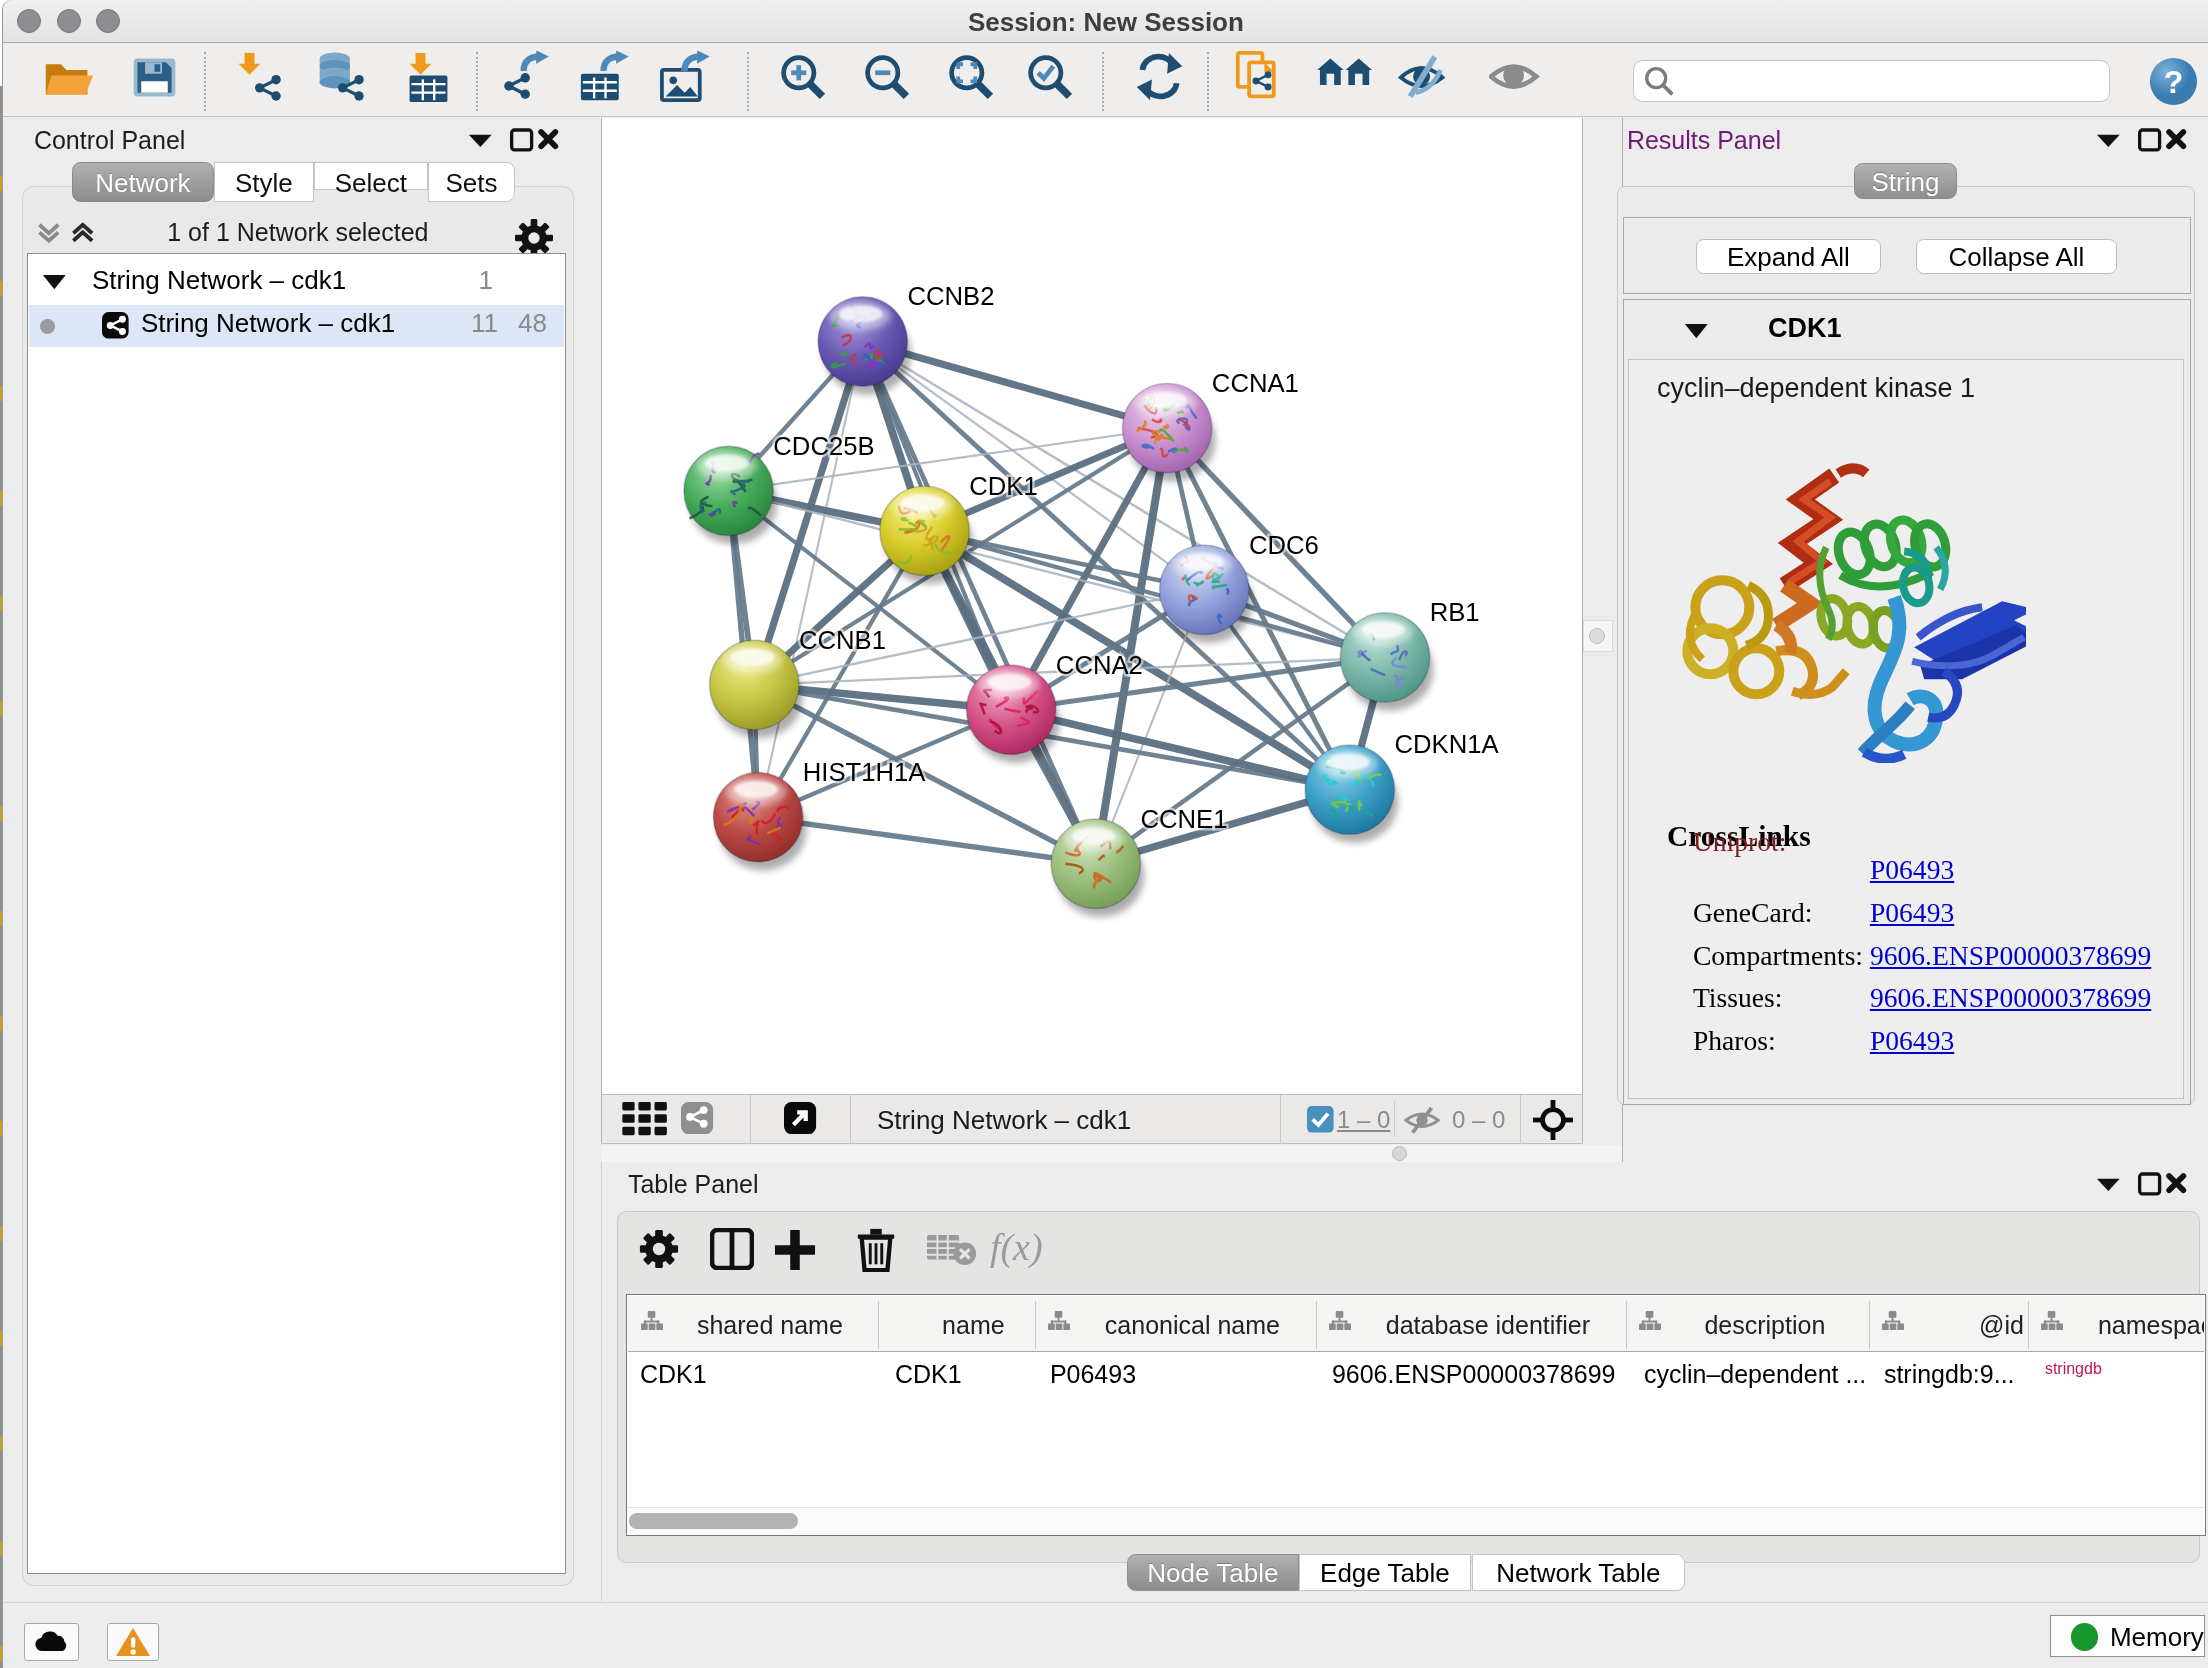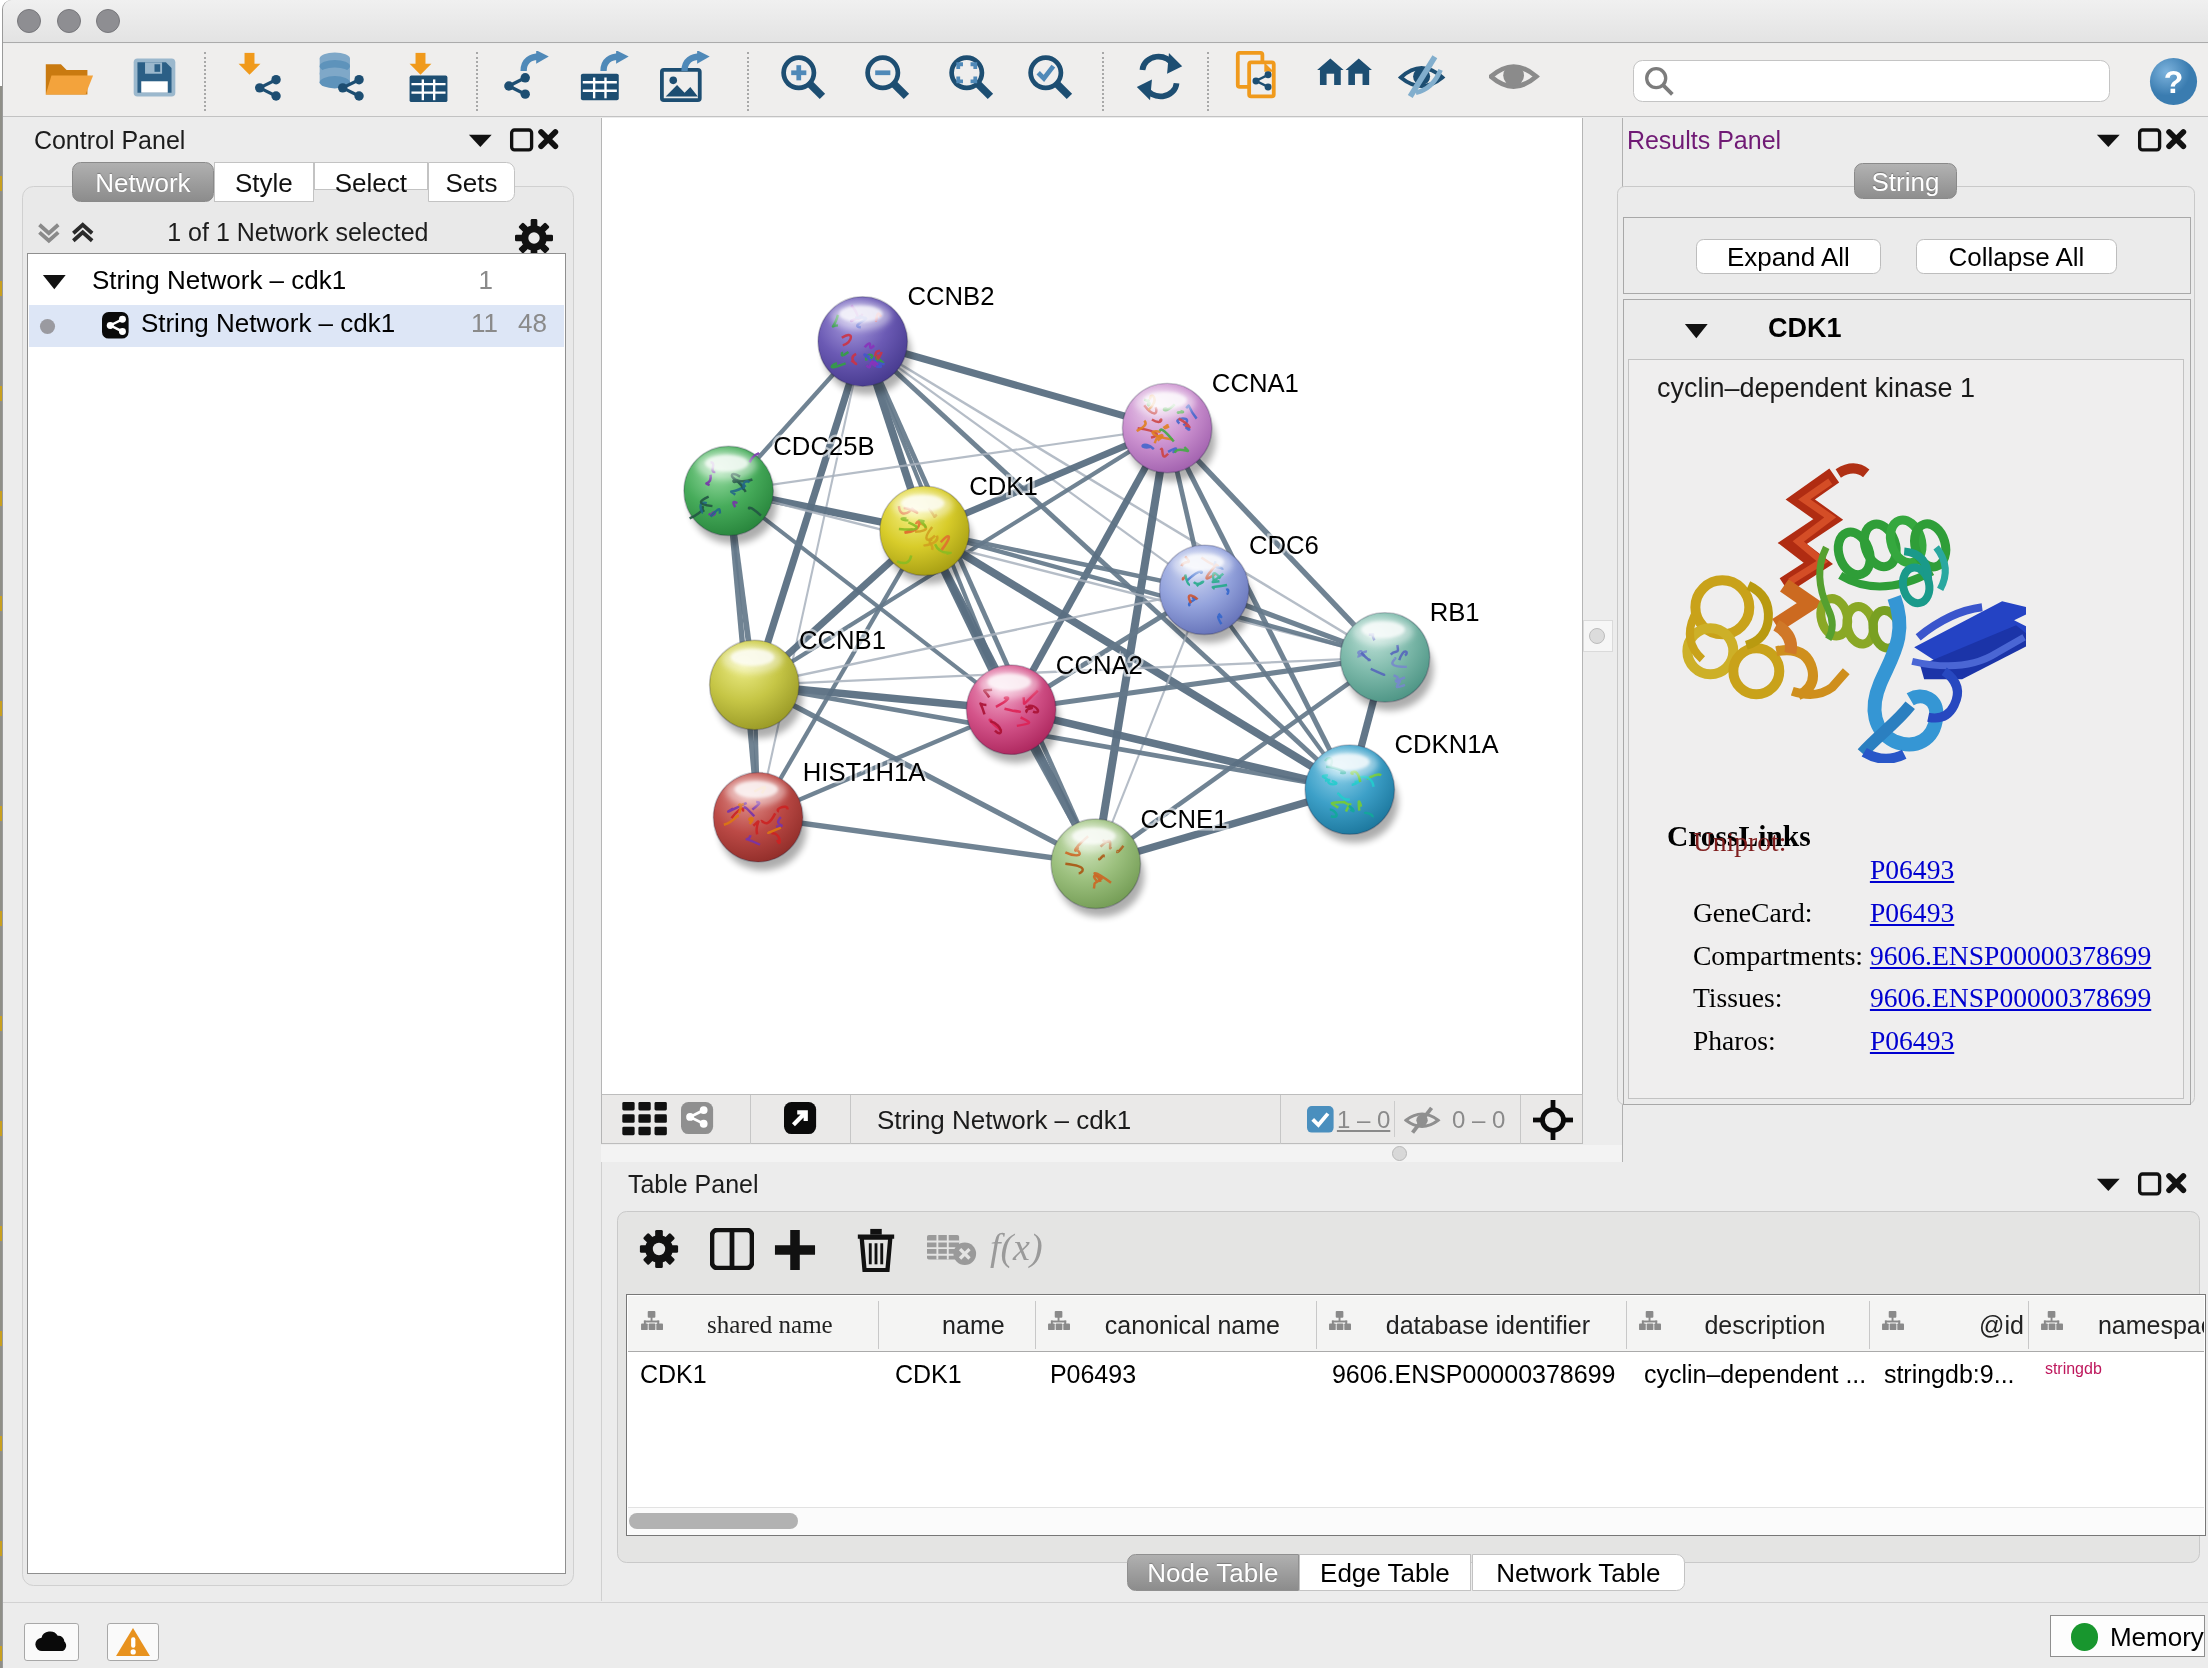"Session: New Session" div { html: none -> <div>Session: New Session</div> }
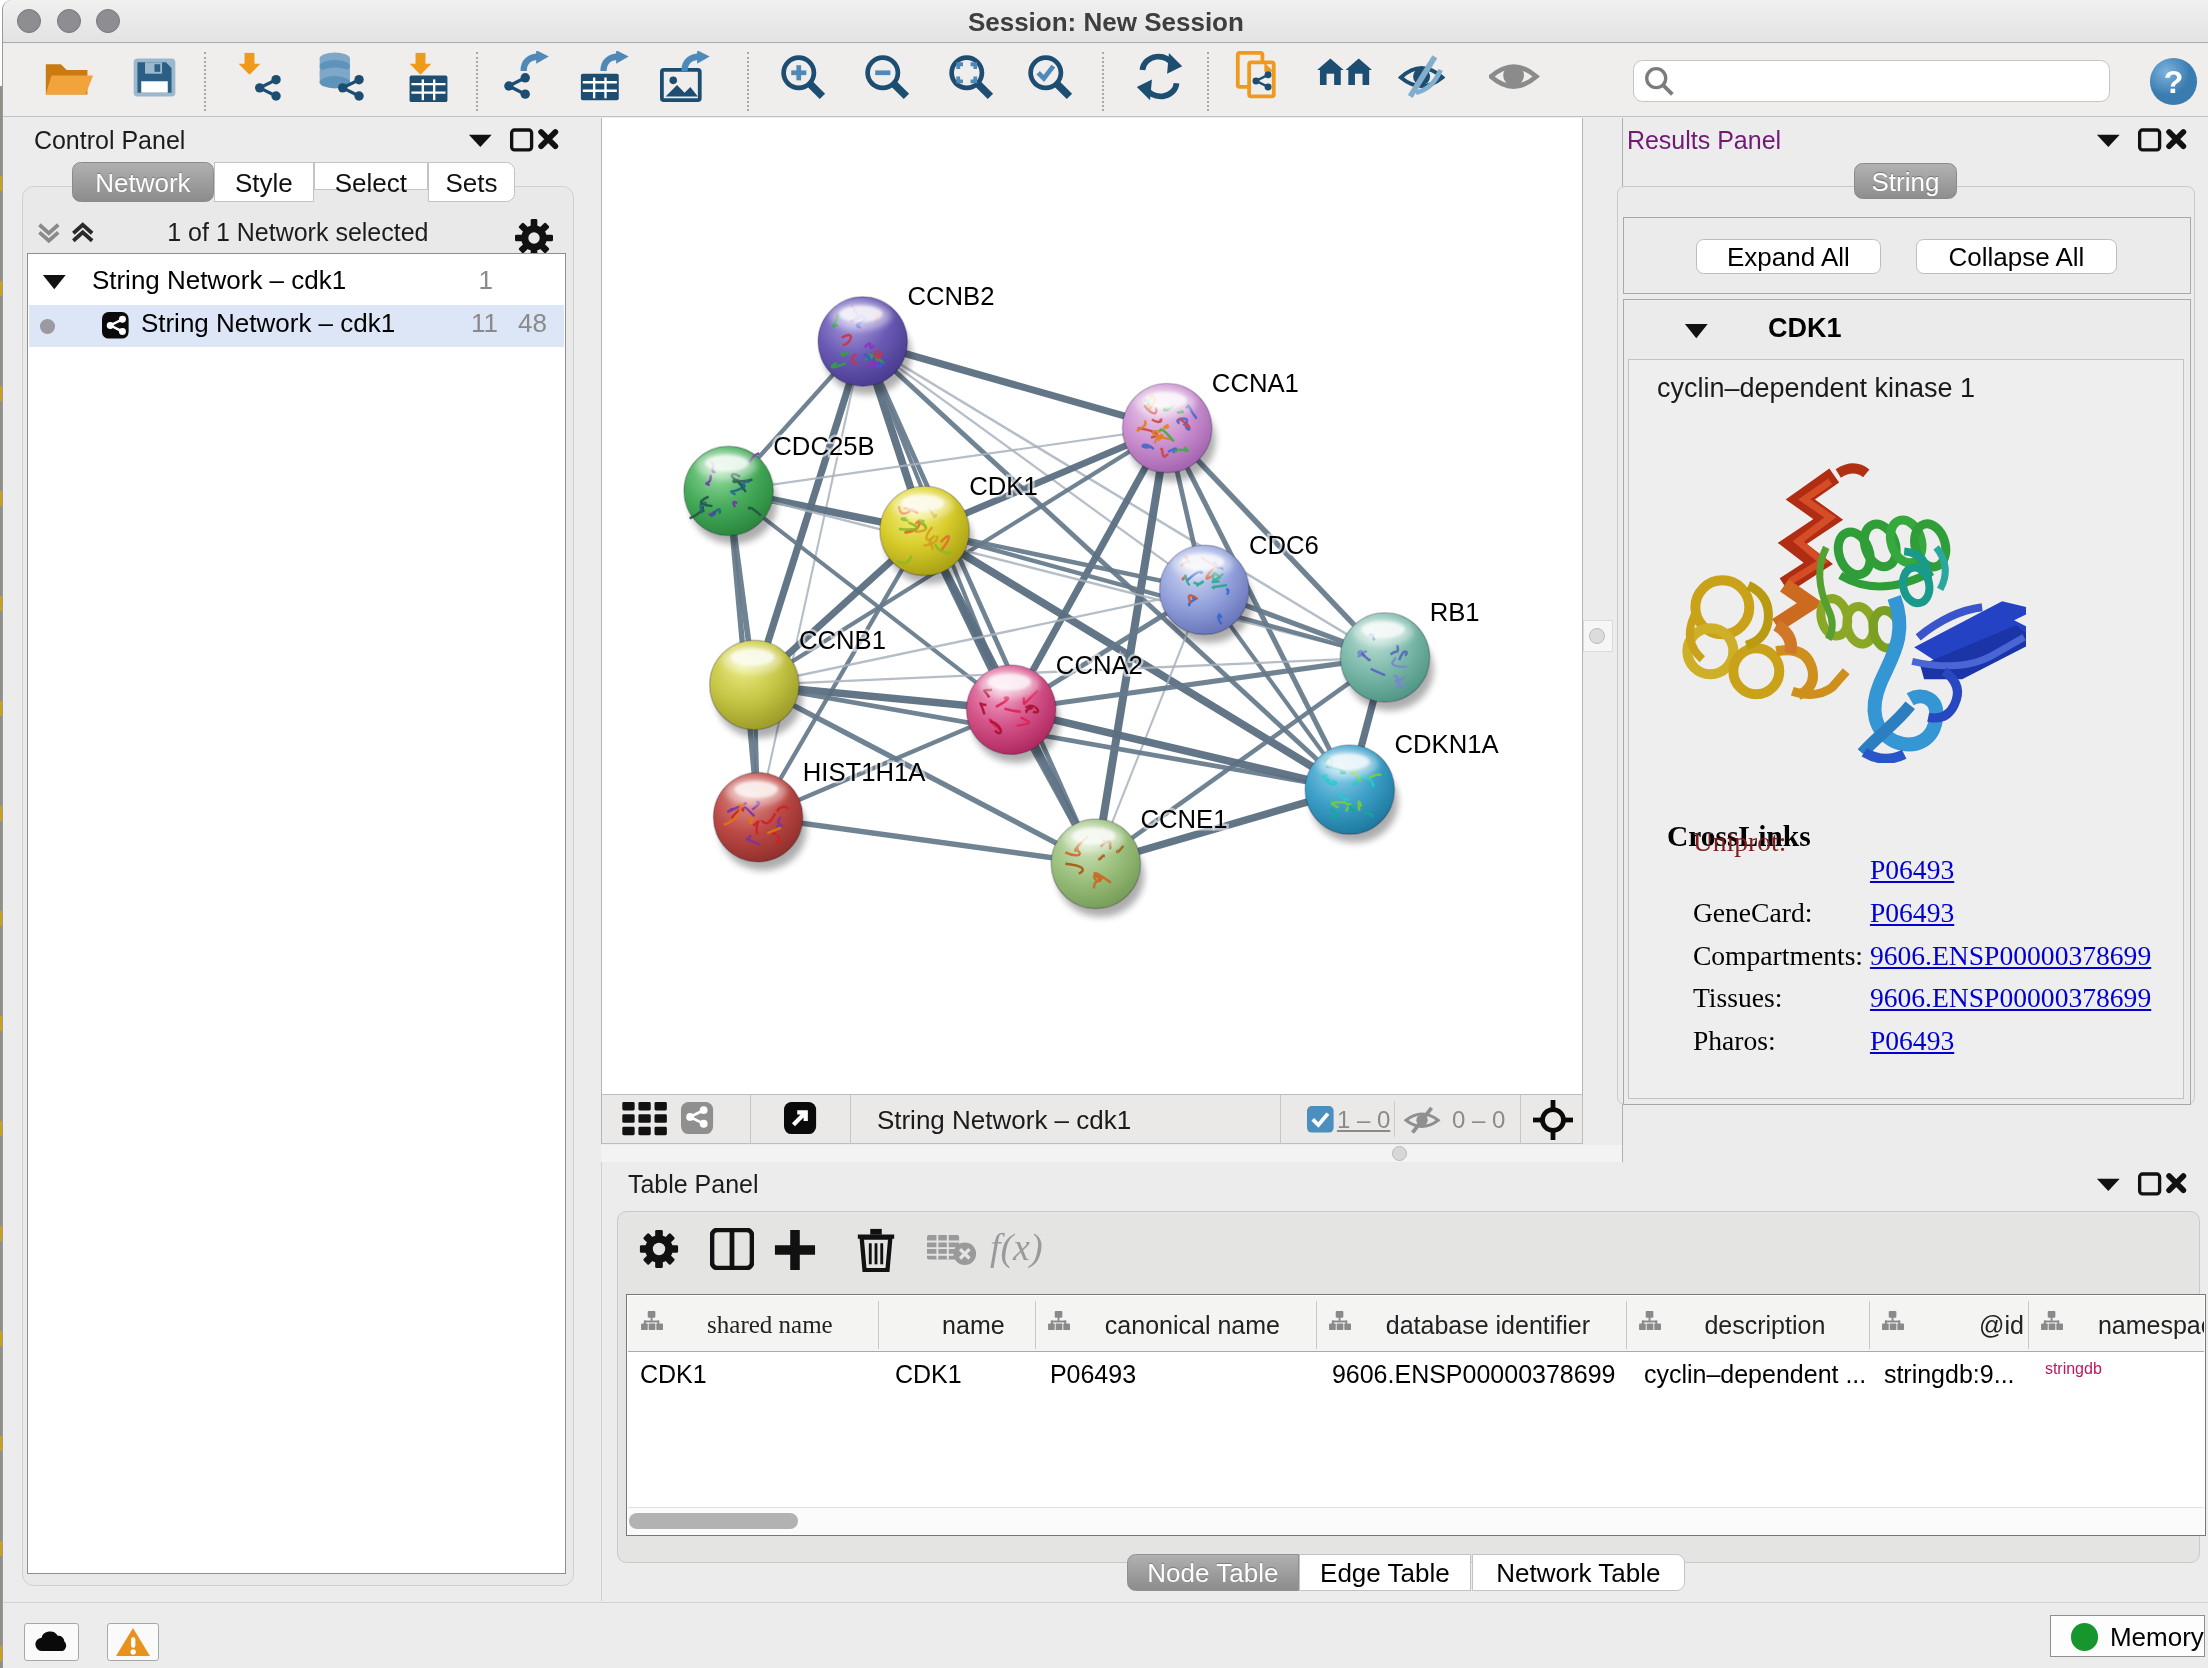"shared name" div.abs { font-family: Liberation Serif, serif -> none }
